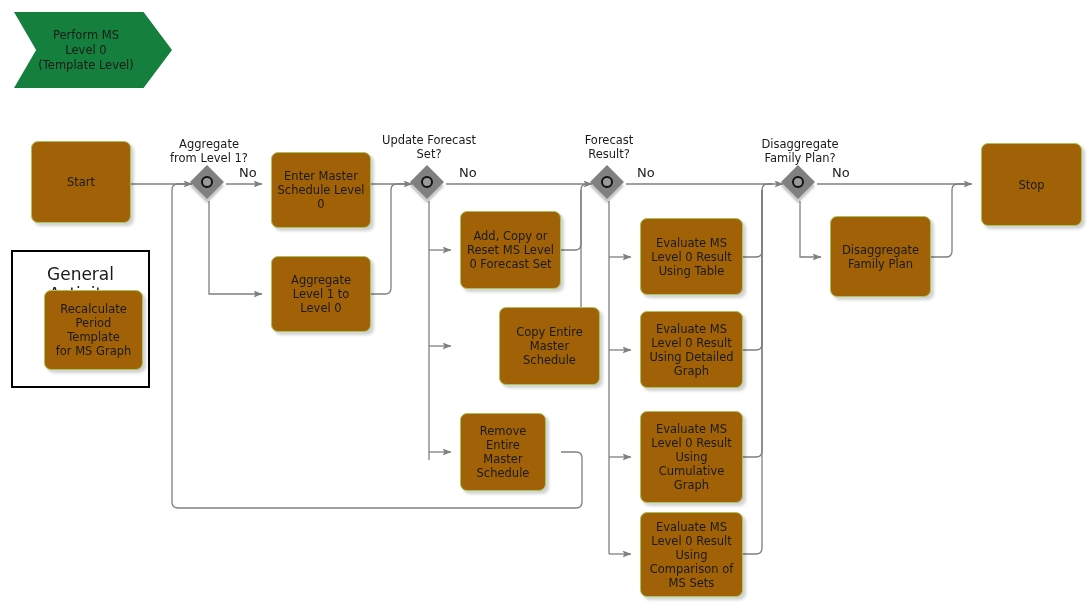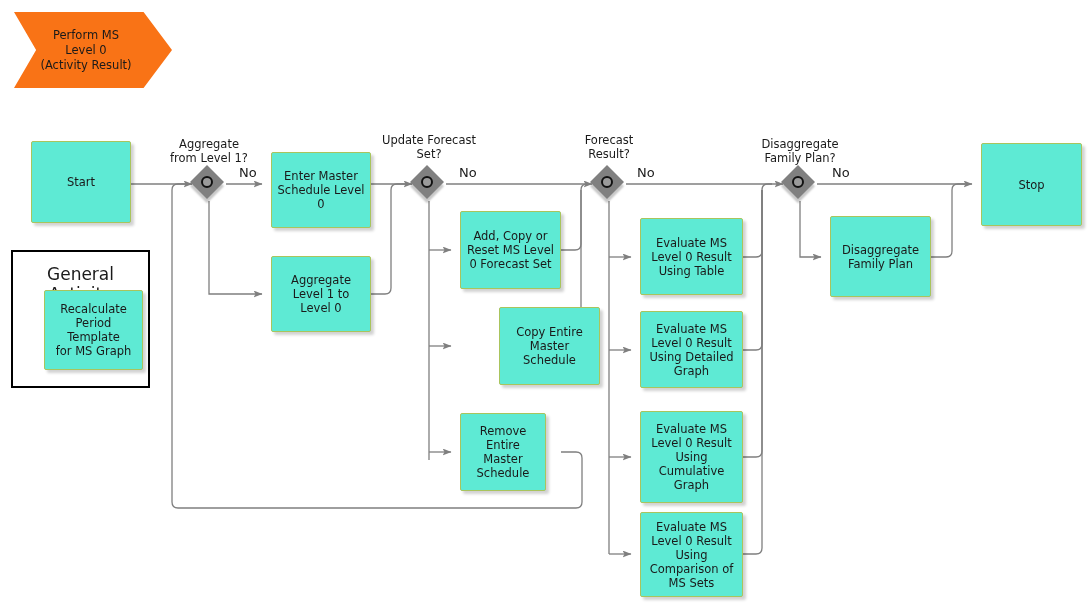"Perform MS" .chevron { background: #f97316 -> #15803d }
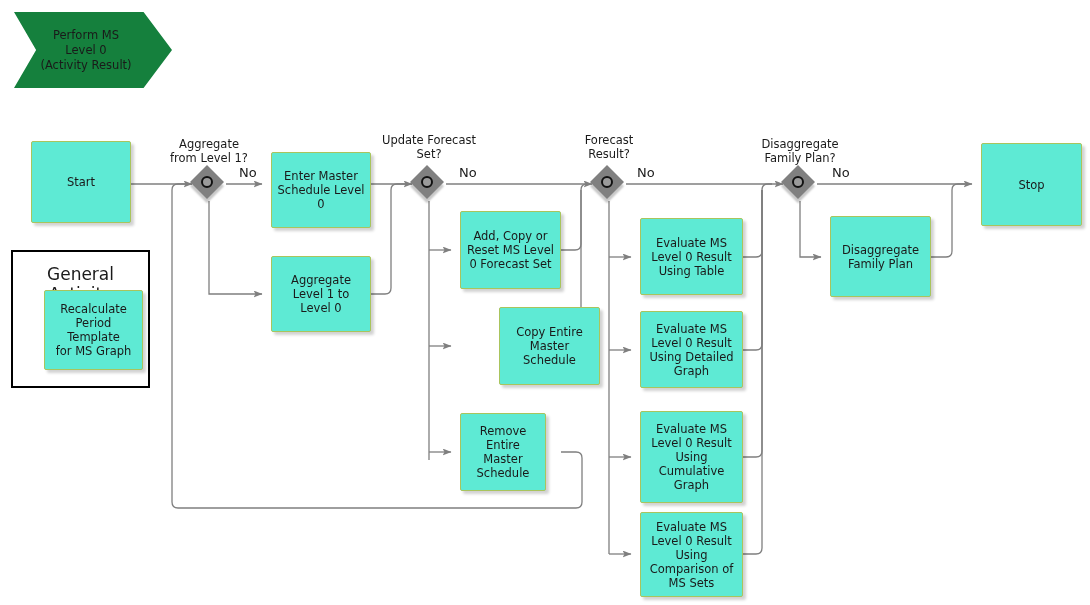"(Activity Result)" div { text: Activity Result -> Template Level }
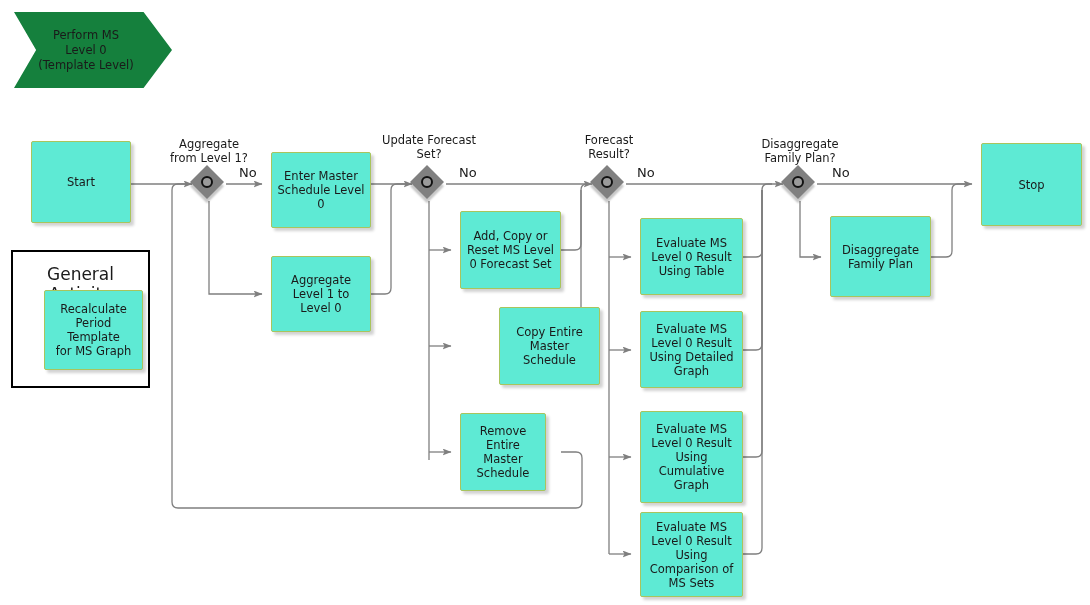"Start" .node { background: #5eead4 -> #a16207; border-radius: 2px -> 7px }
